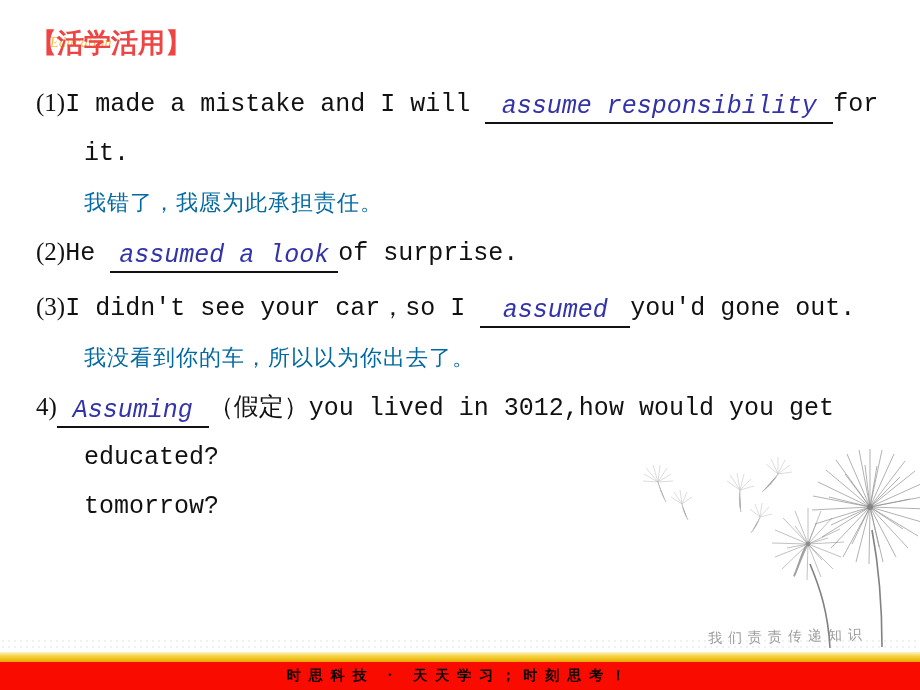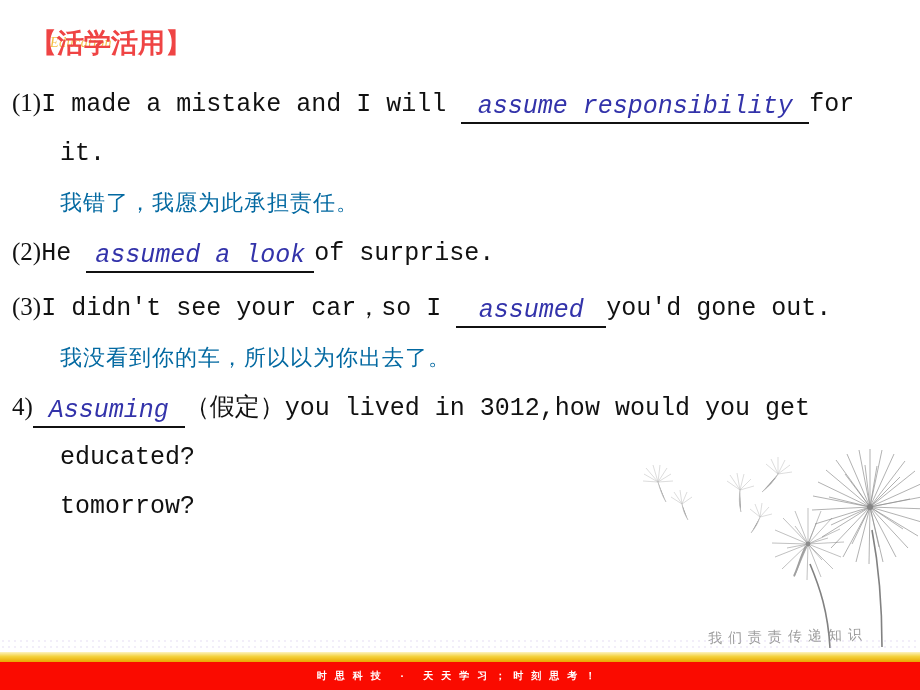"(1)I made a mistake and" #content { left: 12px -> 36px }
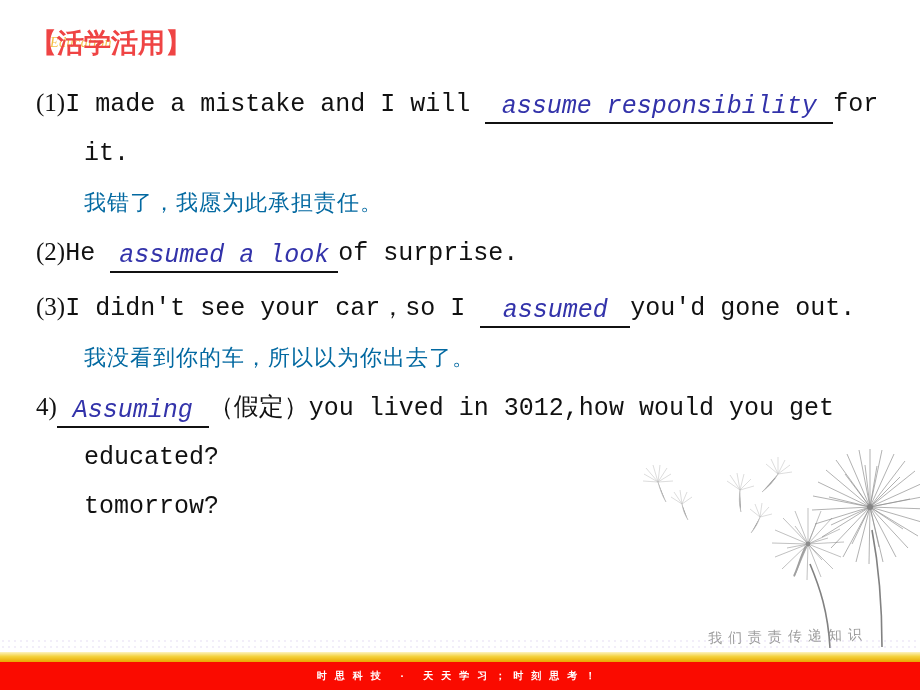"时思科技 · 天天学习；时刻思考！" #footer-text { color: #ffffff -> #000000; font-size: 10px -> 14px }
